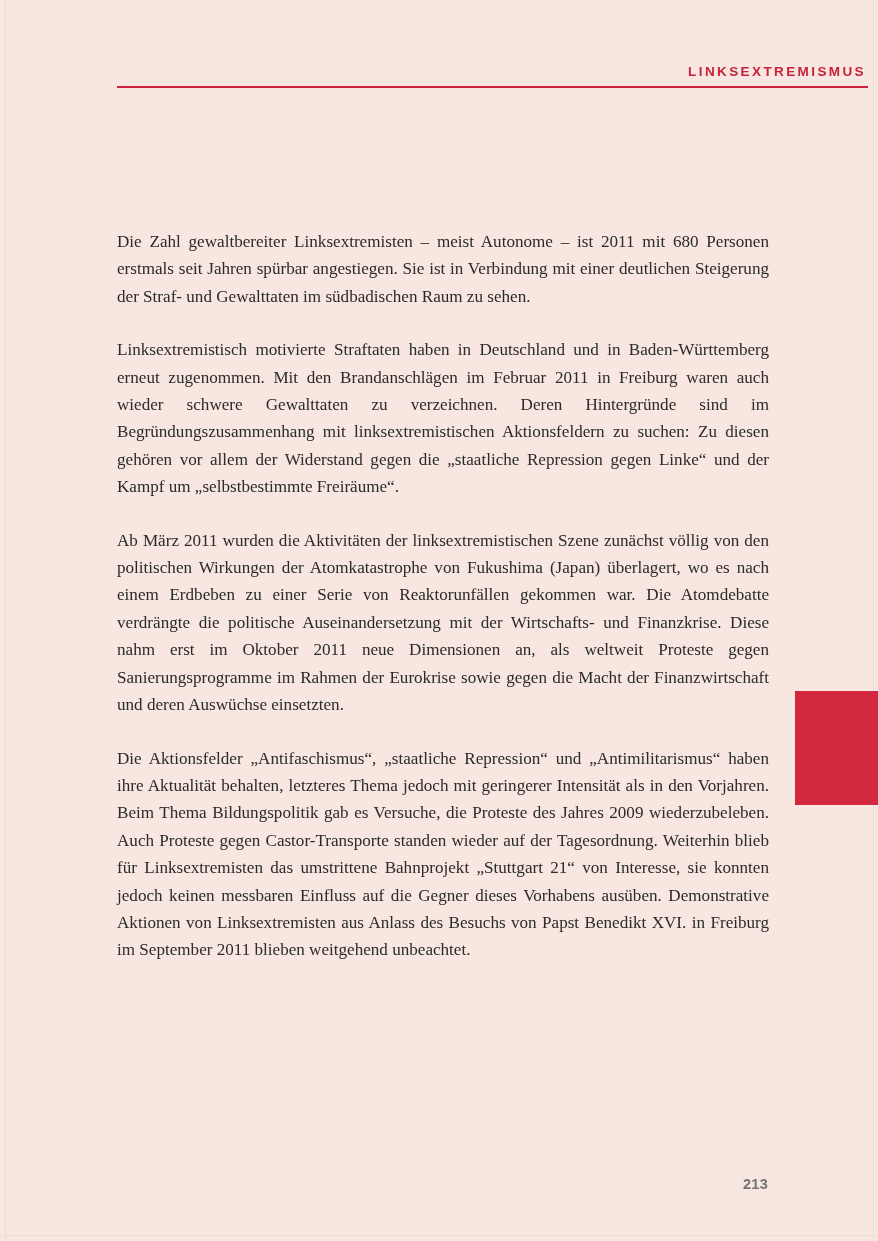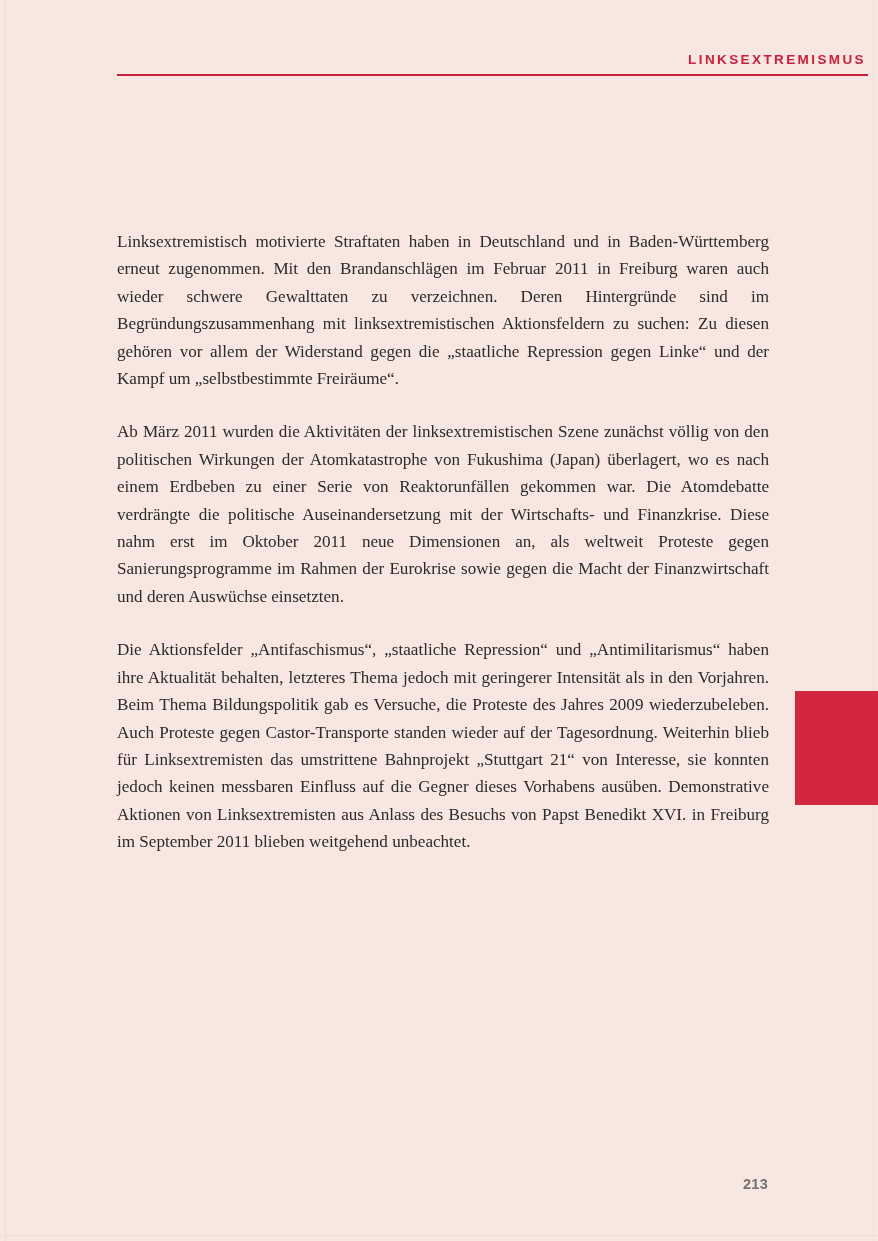"LINKSEXTREMISMUS" .runhead { top: 52px -> 64px }
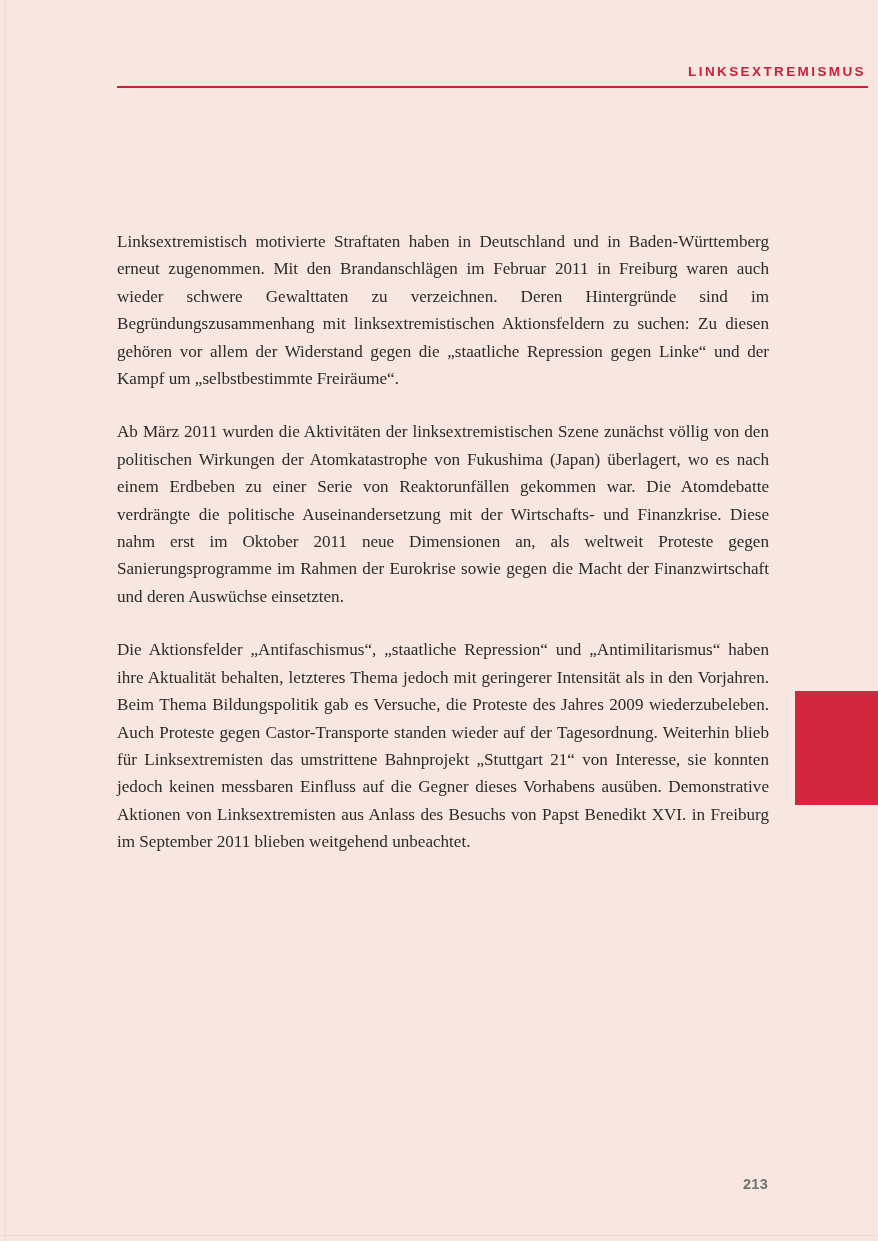"Die Zahl gewaltbereiter Linksextremisten" p.para { html: none -> <p>Die Zahl gewaltbereiter Linksextremisten – meist Autonome – ist 2011 mit 680 Personen erstmals seit Jahren spürbar angestiegen. Sie ist in Verbindung mit einer deutlichen Steigerung der Straf- und Gewalttaten im südbadischen Raum zu sehen.</p> }
